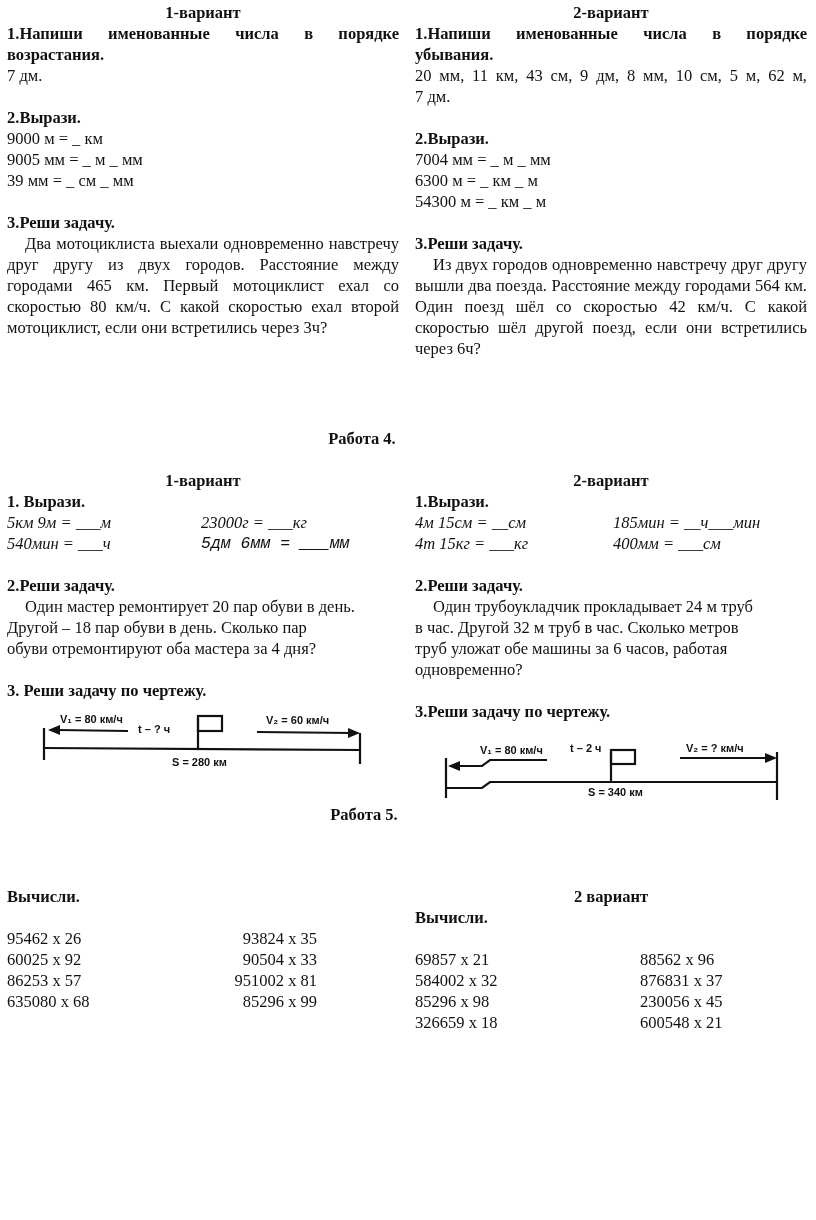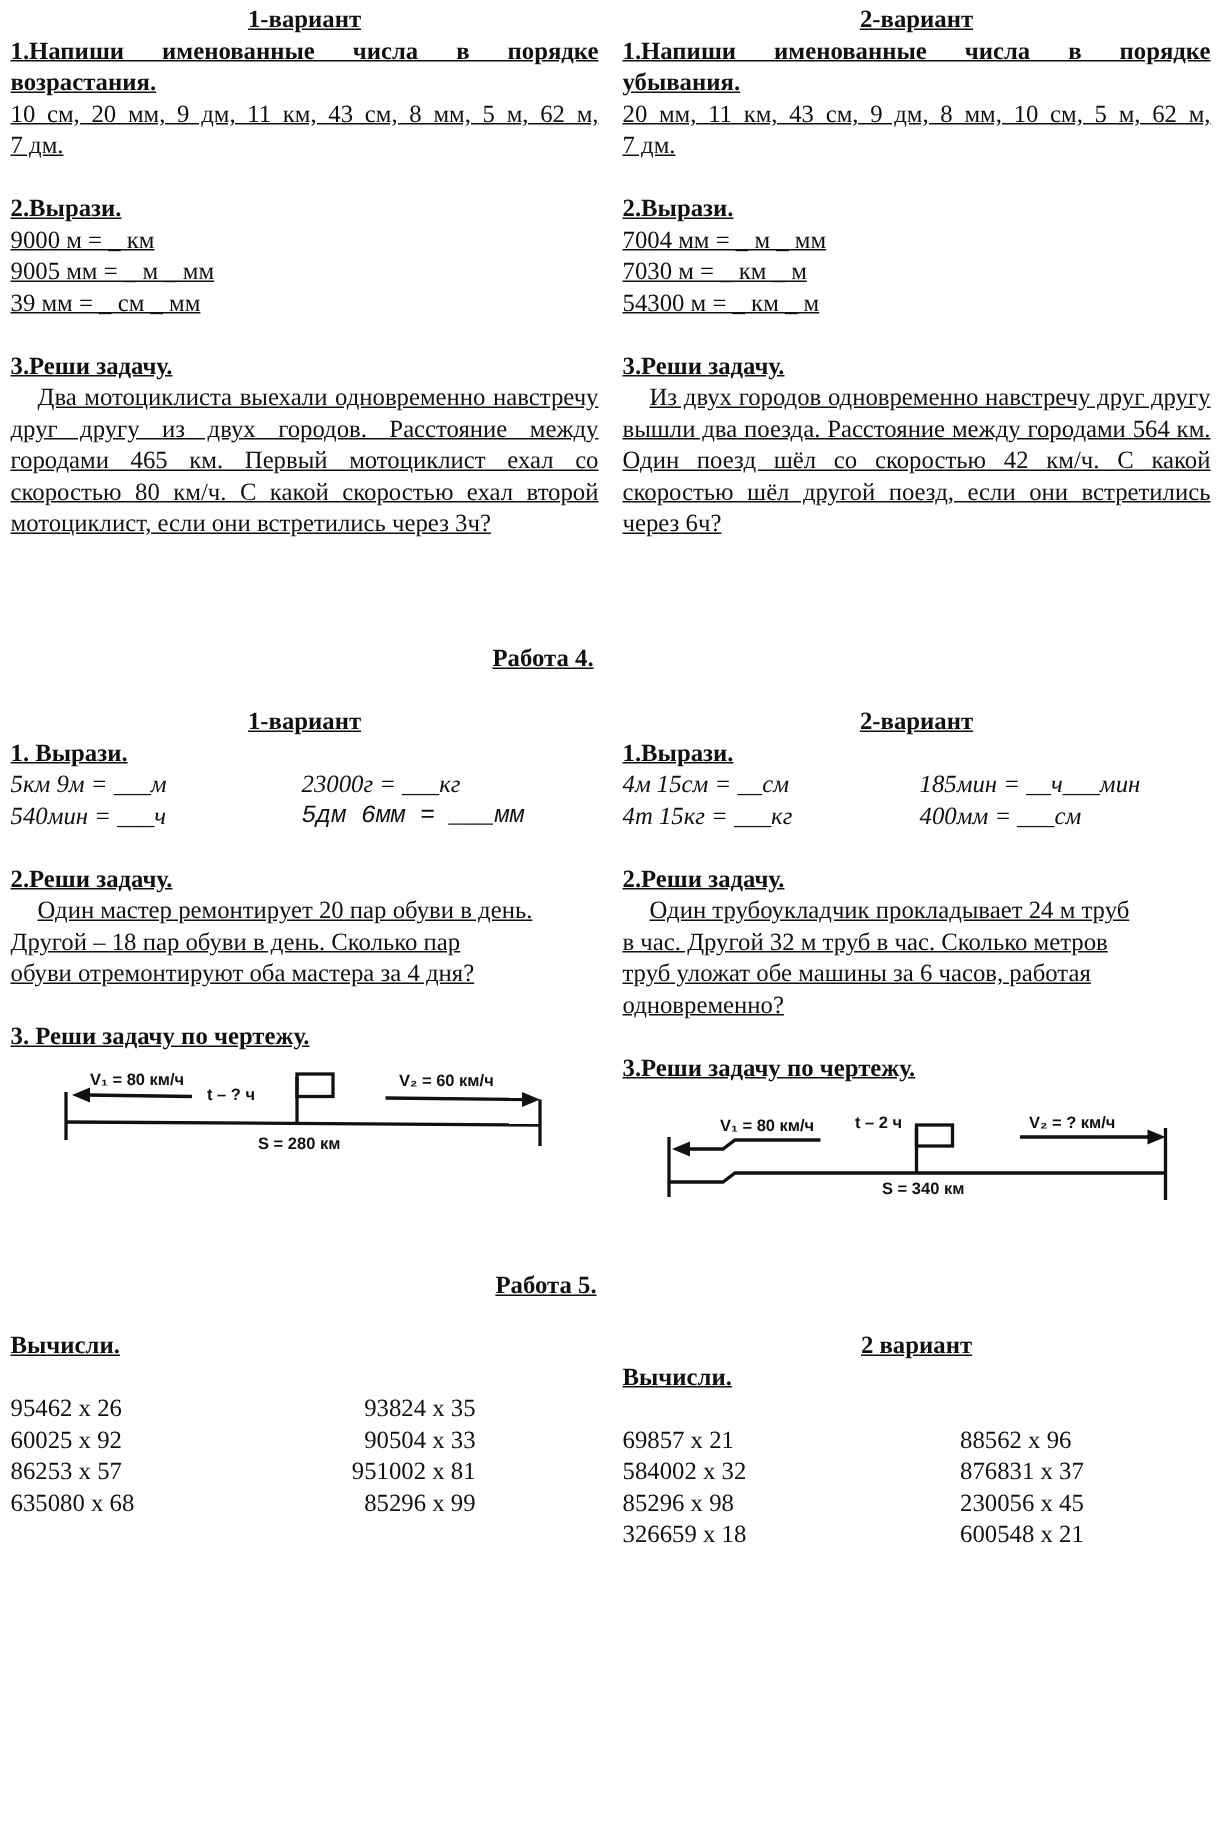"1-вариант" p { text-decoration: underline -> none }
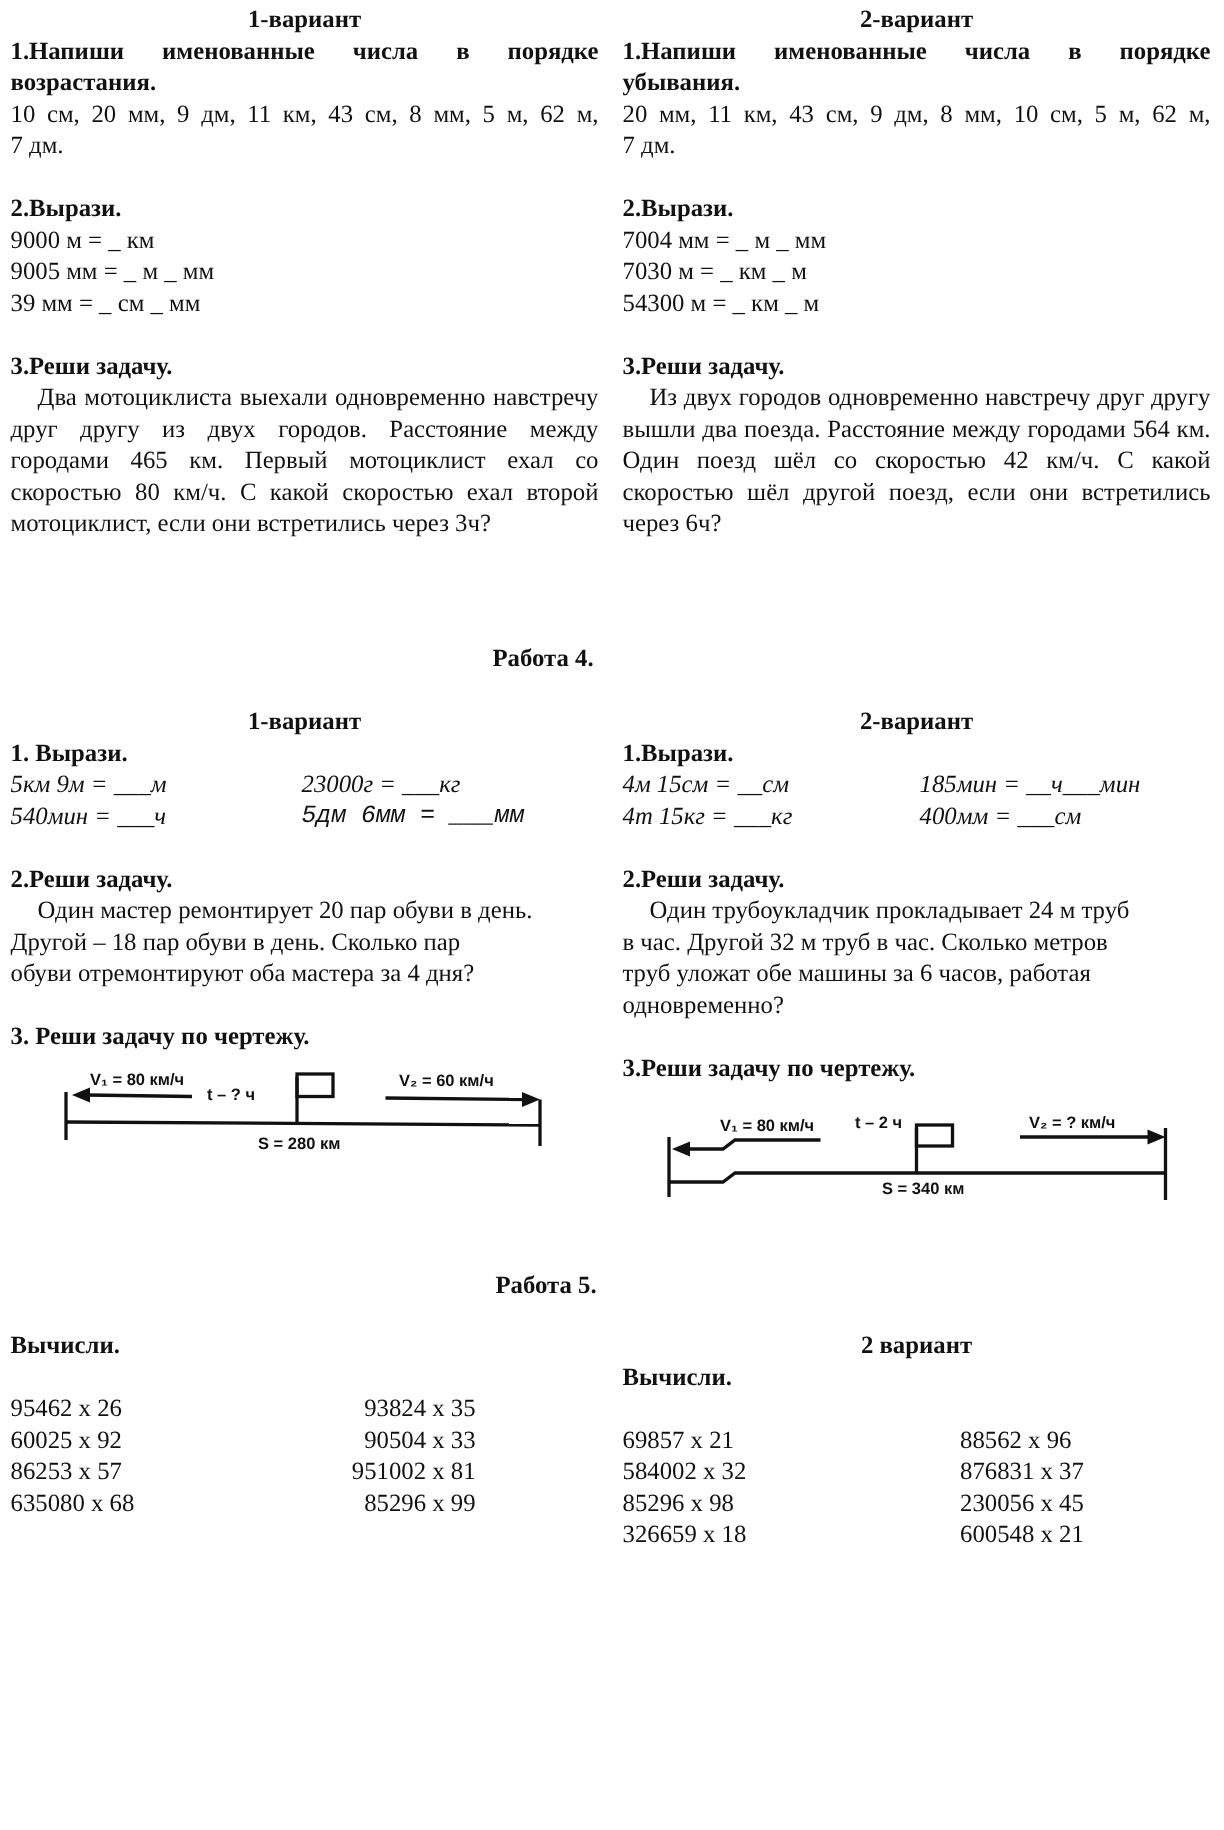"10 см, 20 мм, 9" p.justify-all { html: <p>10 см, 20 мм, 9 дм, 11 км, 43 см, 8 мм, 5 м, 62 м,</p> -> none }
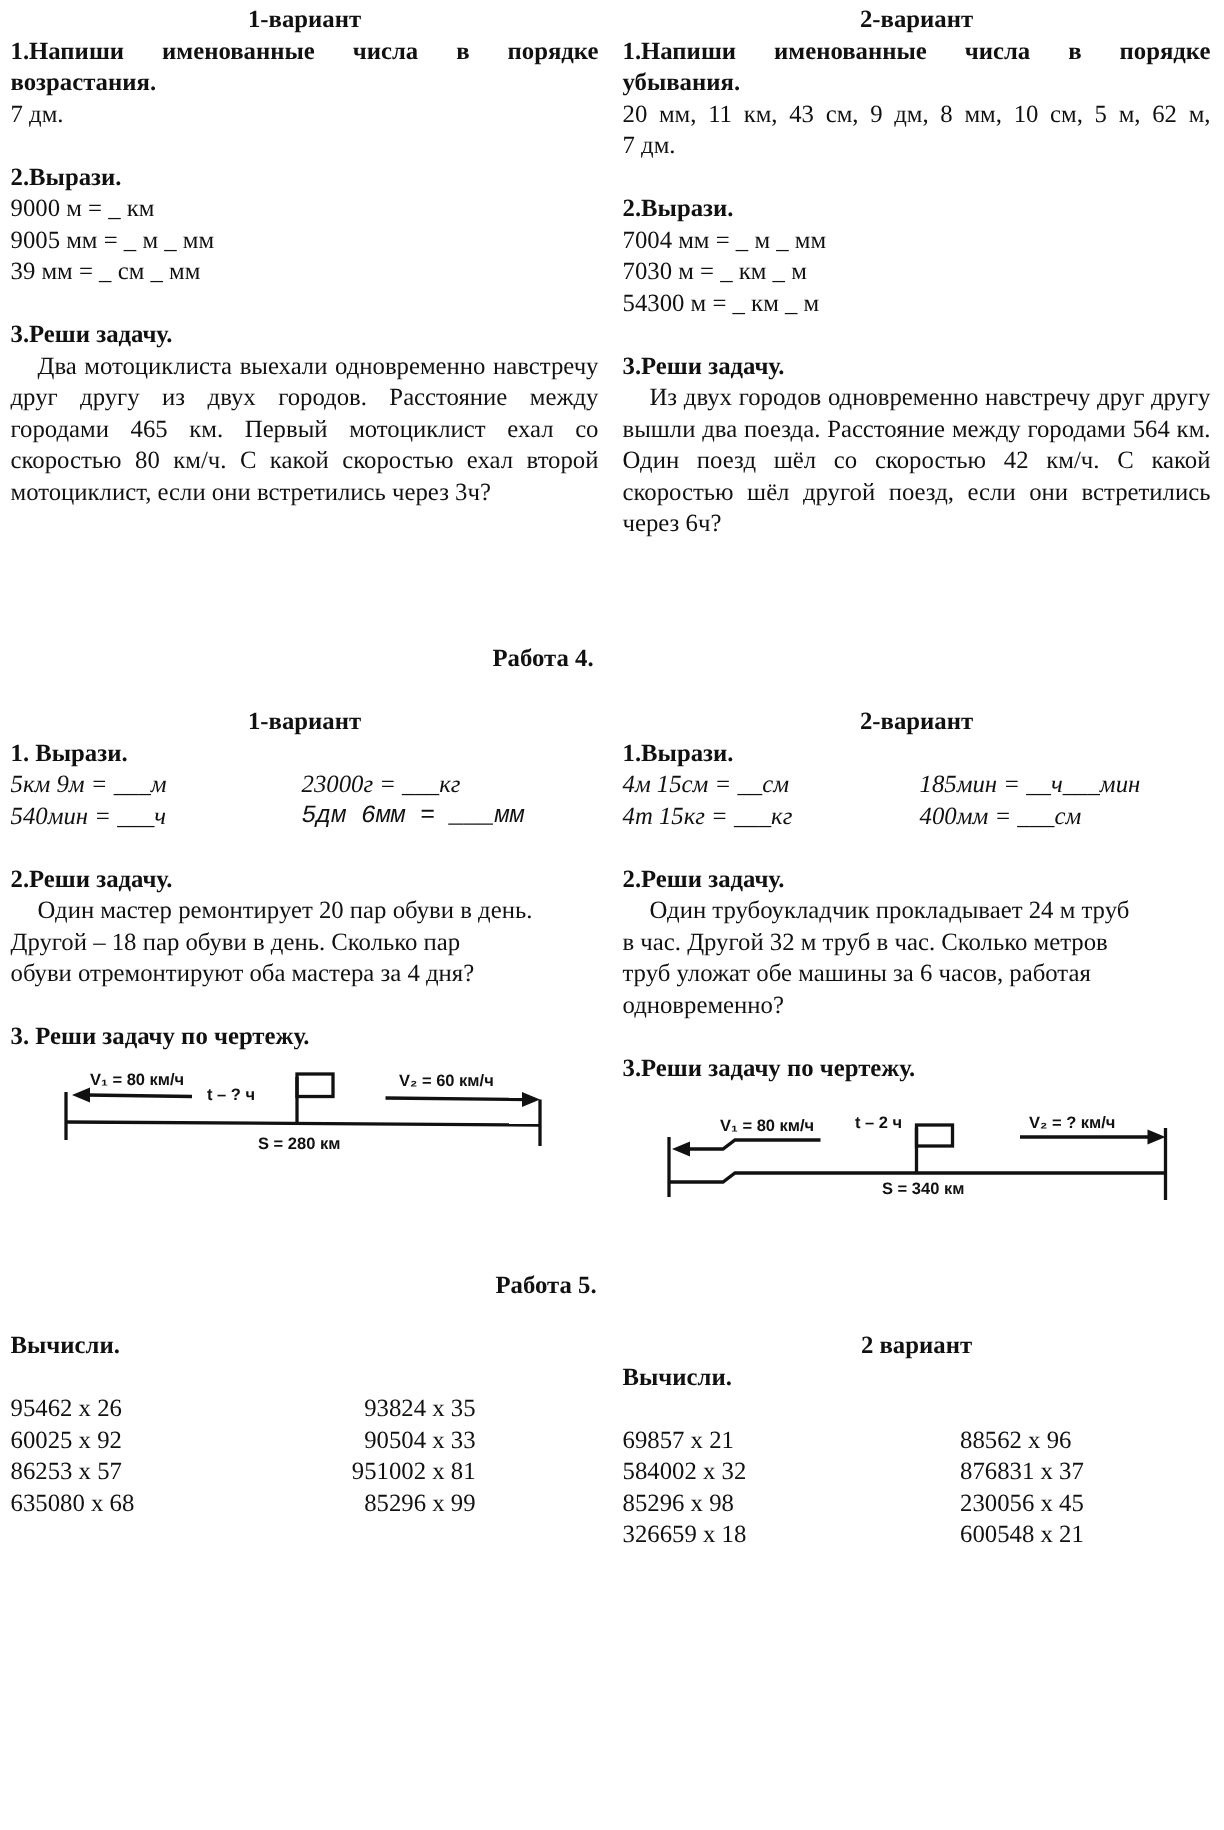"7030 м = _ км" p { text: 7030 -> 6300 }
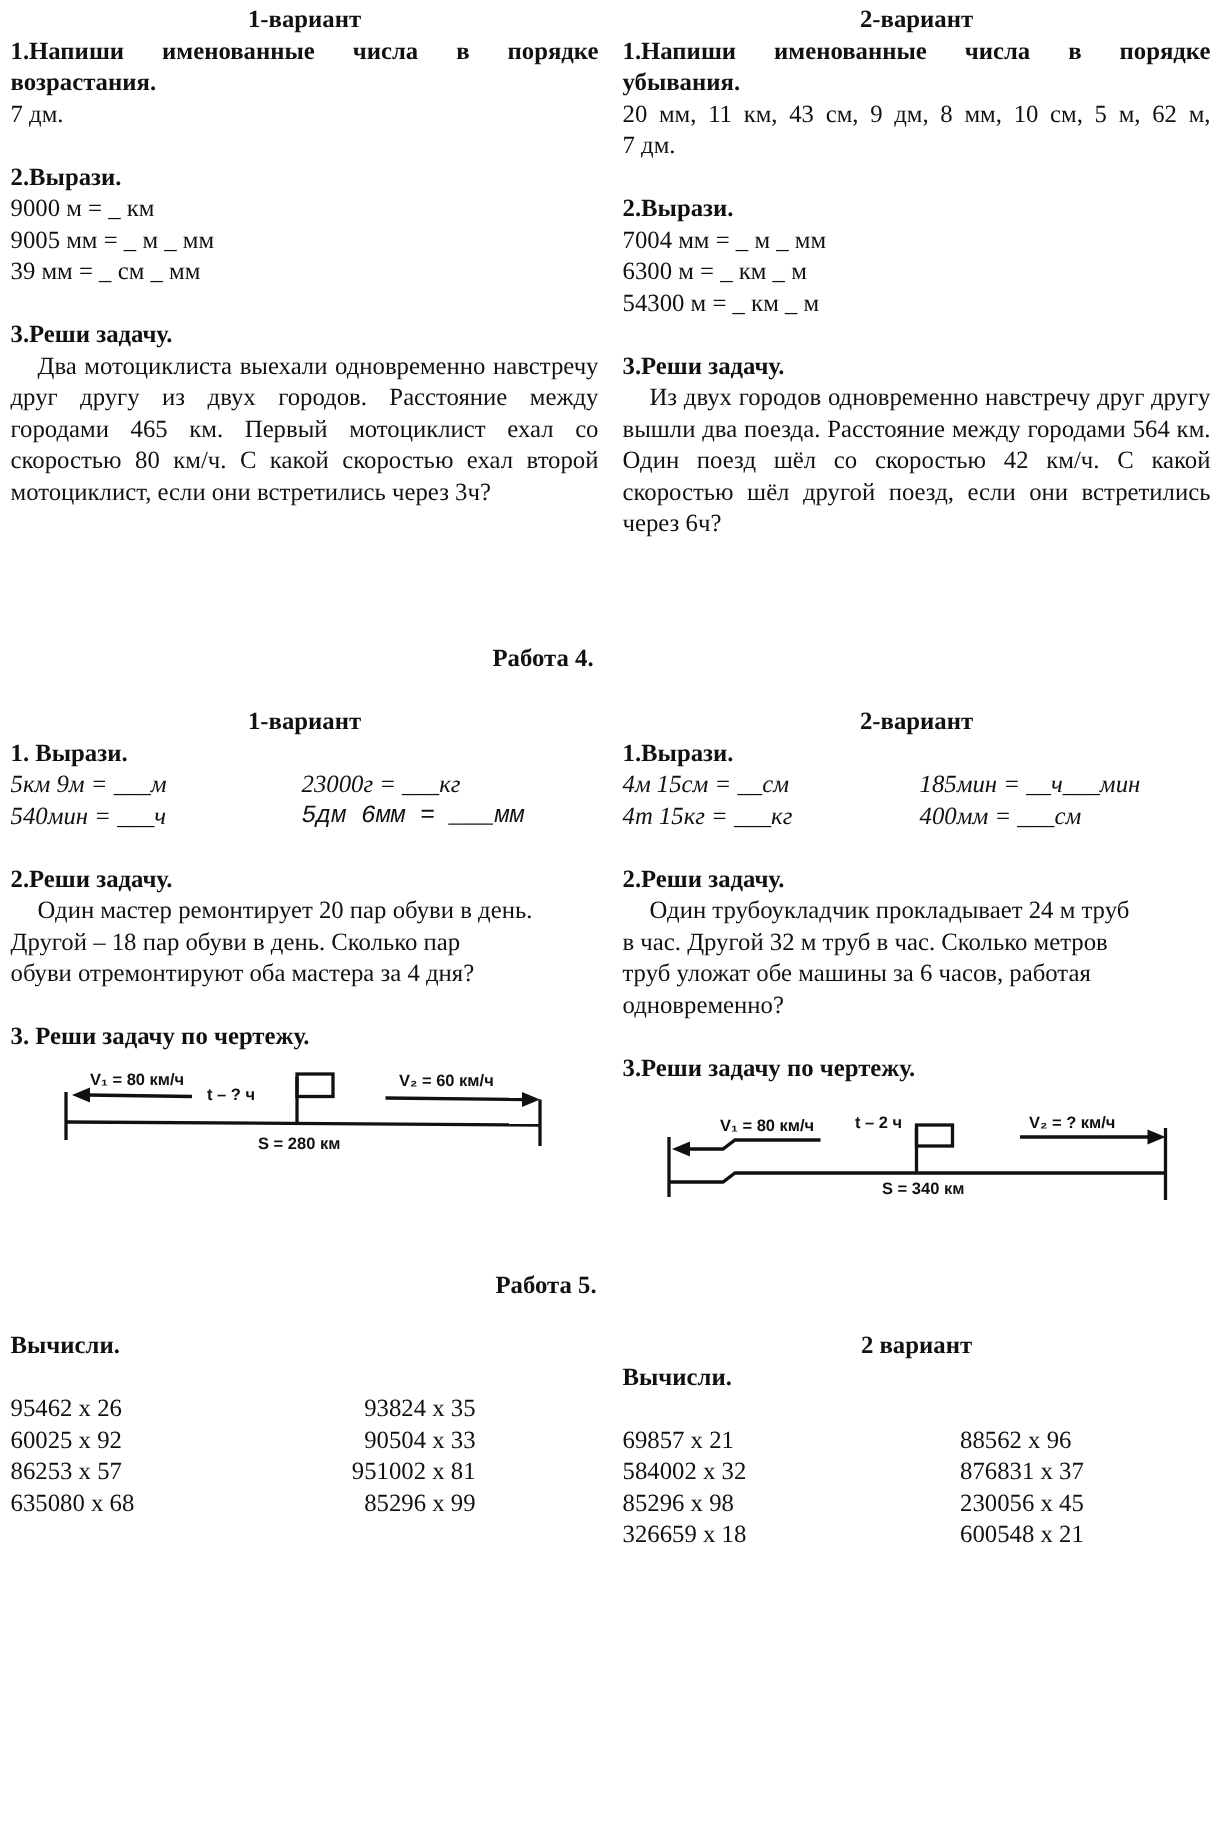"Работа 5." p.abs { top: 846px -> 804px }
